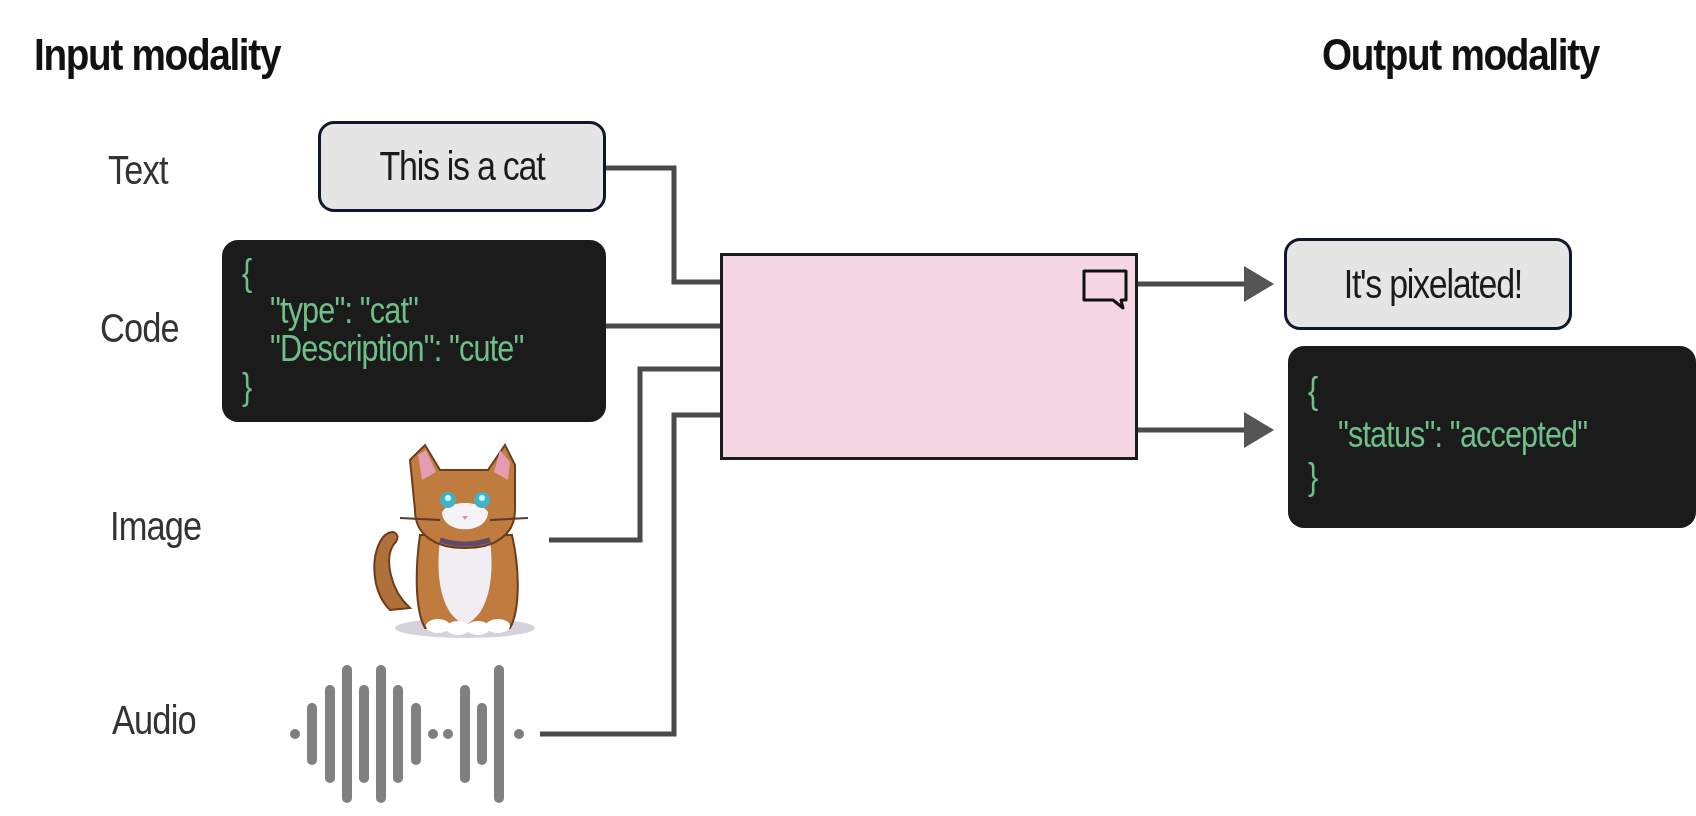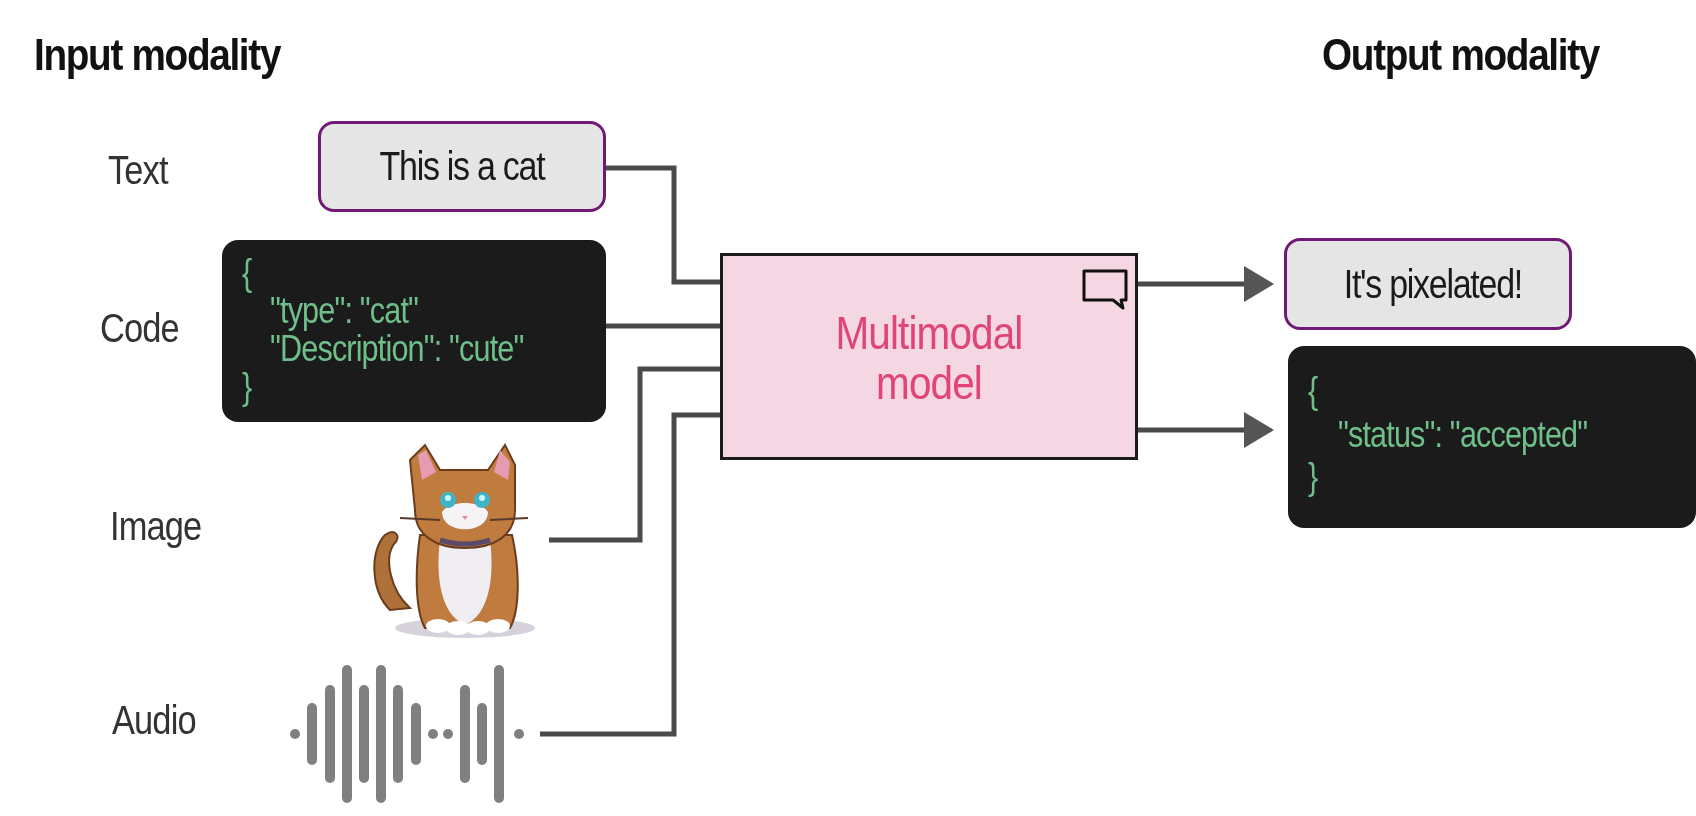"This is a cat" .pill { border: 3px solid #701a75 -> 3px solid #0f172a }
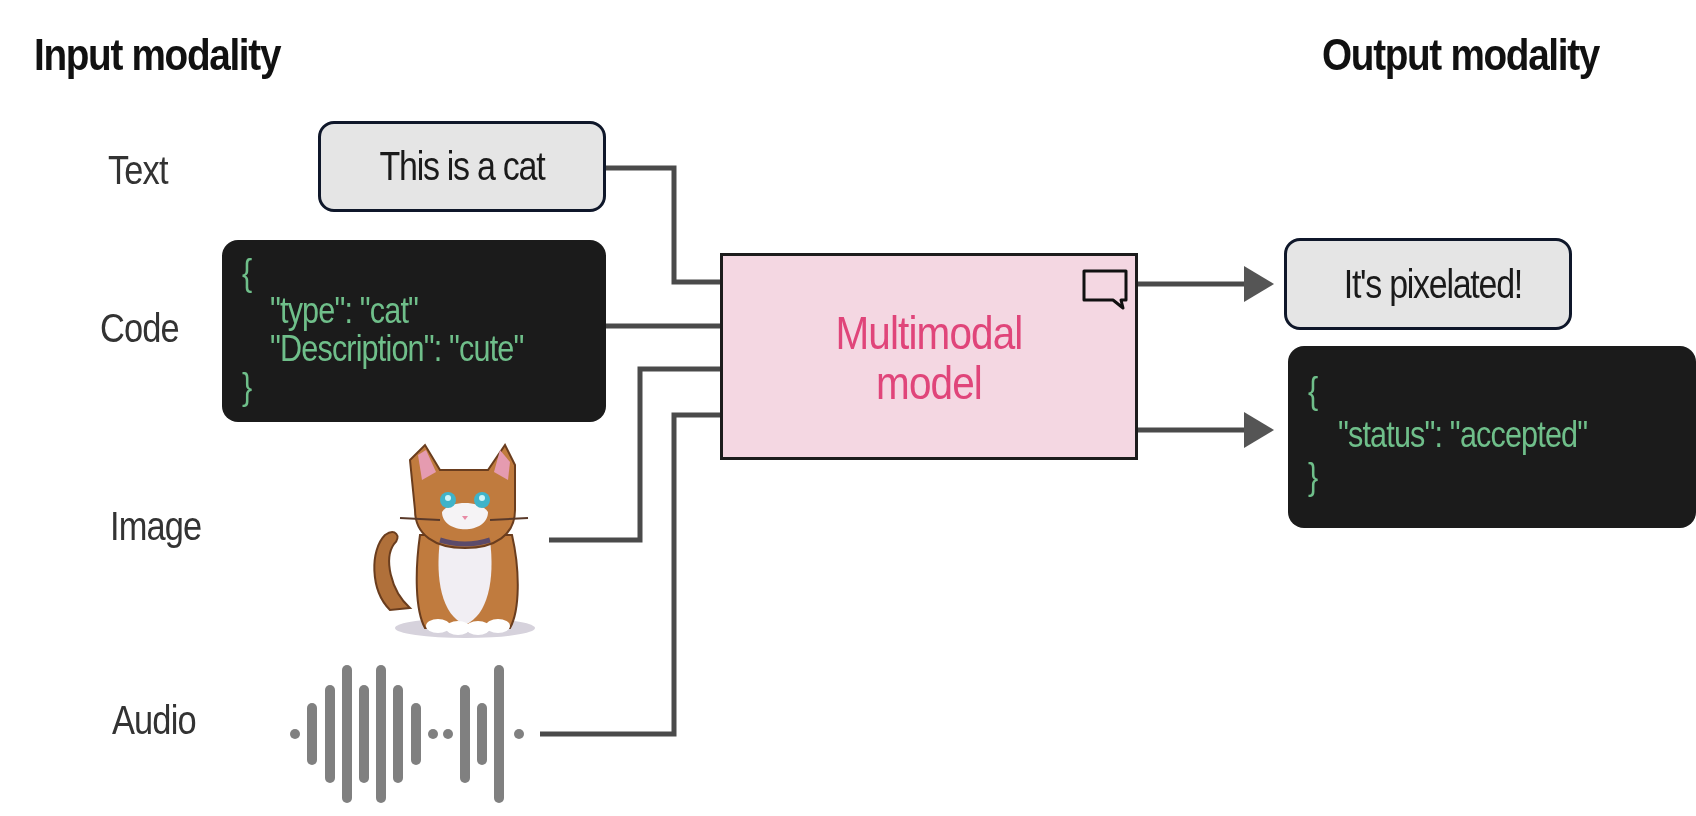"Multimodal" div.model-text { html: <div> <div>Multimodal</div> <div>model</div> </div> -> none }
